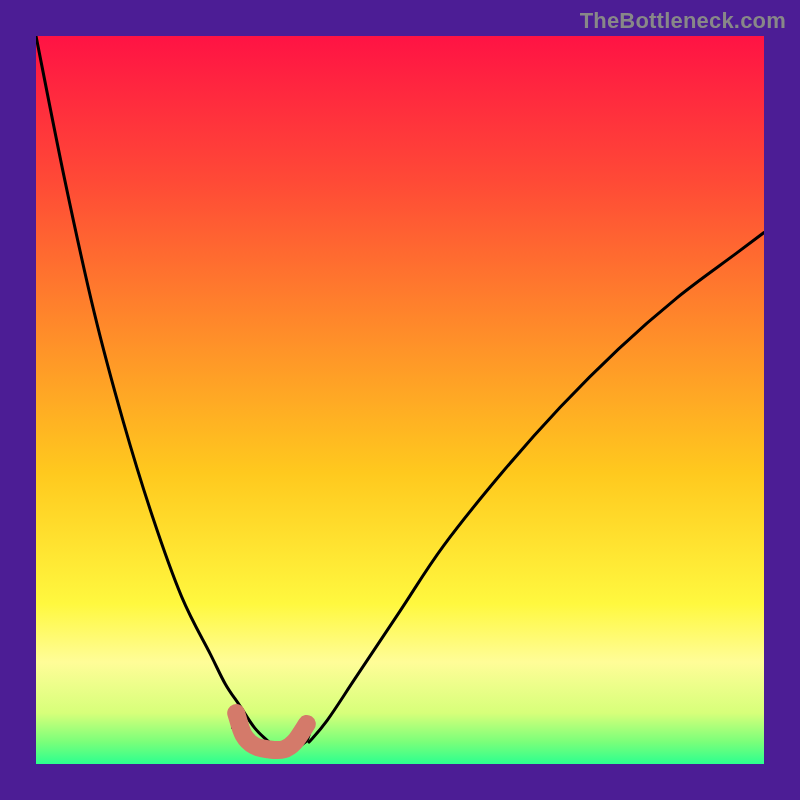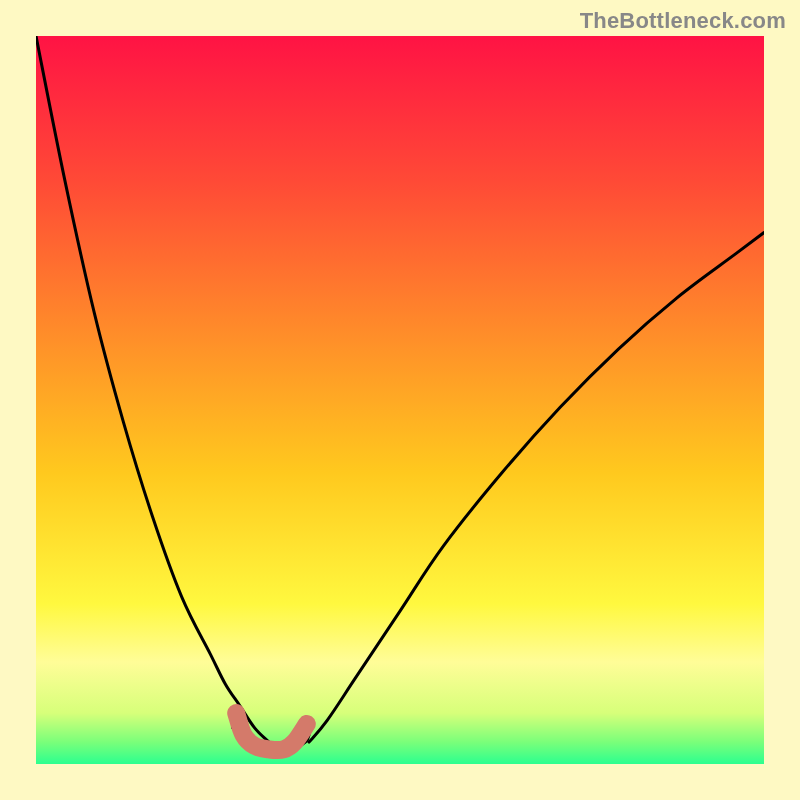"TheBottleneck.com" .frame { background: #fef9c3 -> #4c1d95 }
